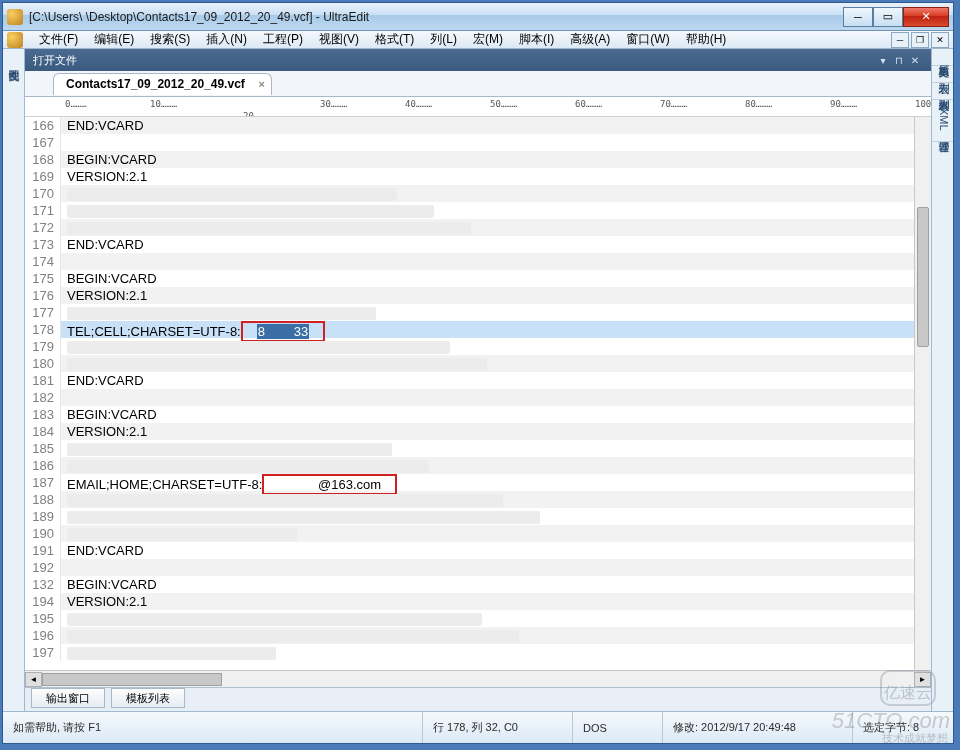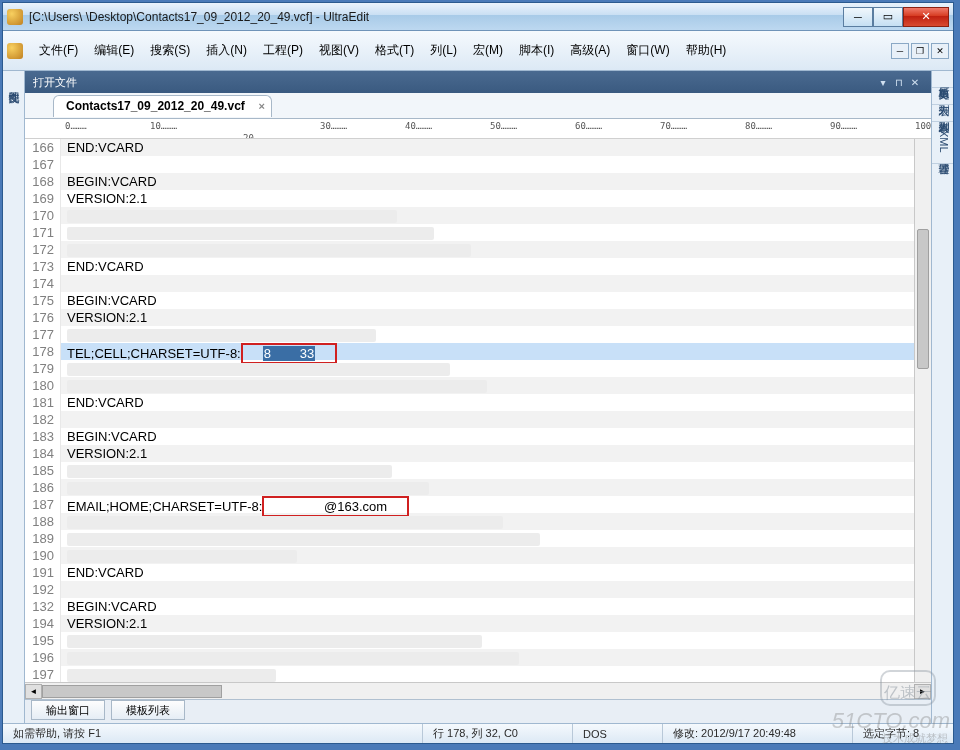"文件(F)" .menubar { height: 40px -> 18px }
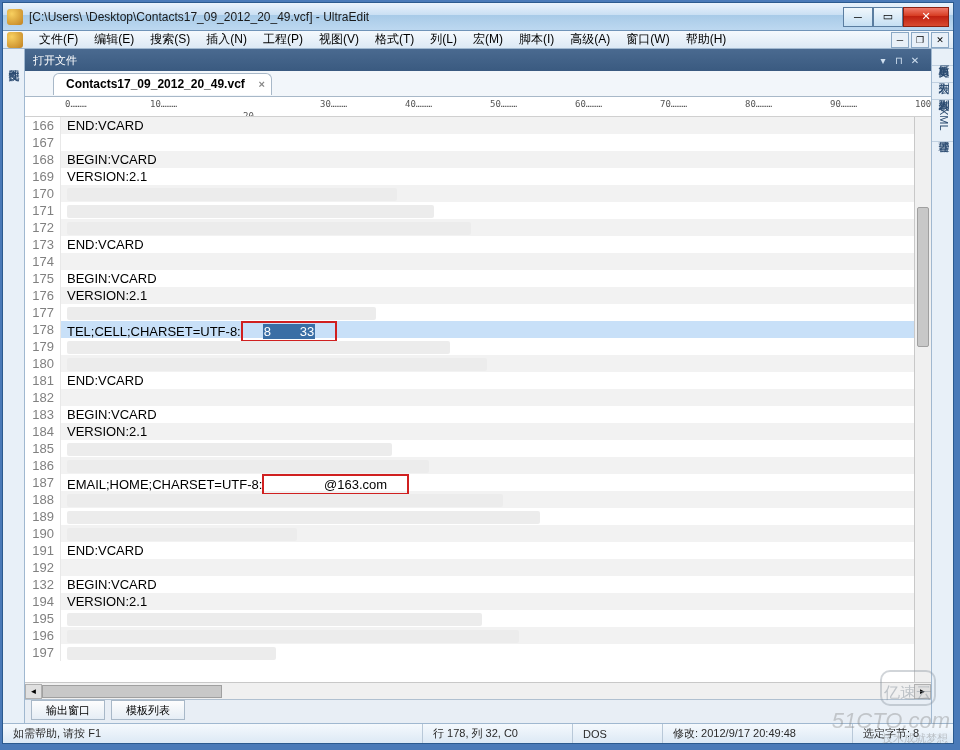"8 33" .redbox { padding: 0 20px -> 0 14px }
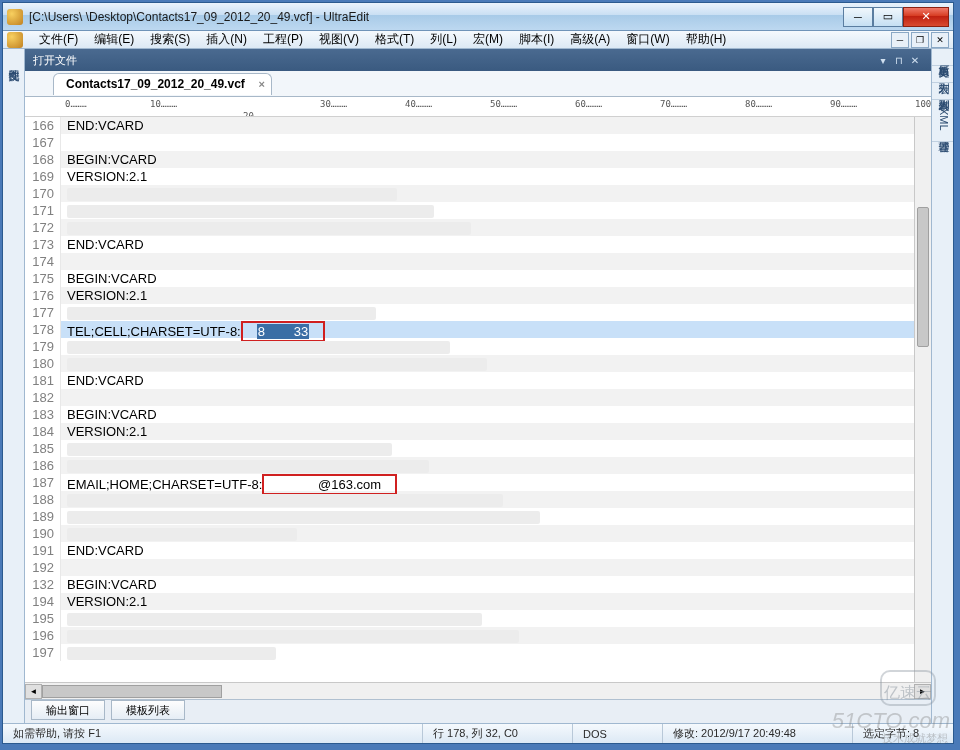"如需帮助, 请按 F1" .statusbar { height: 20px -> 32px }
